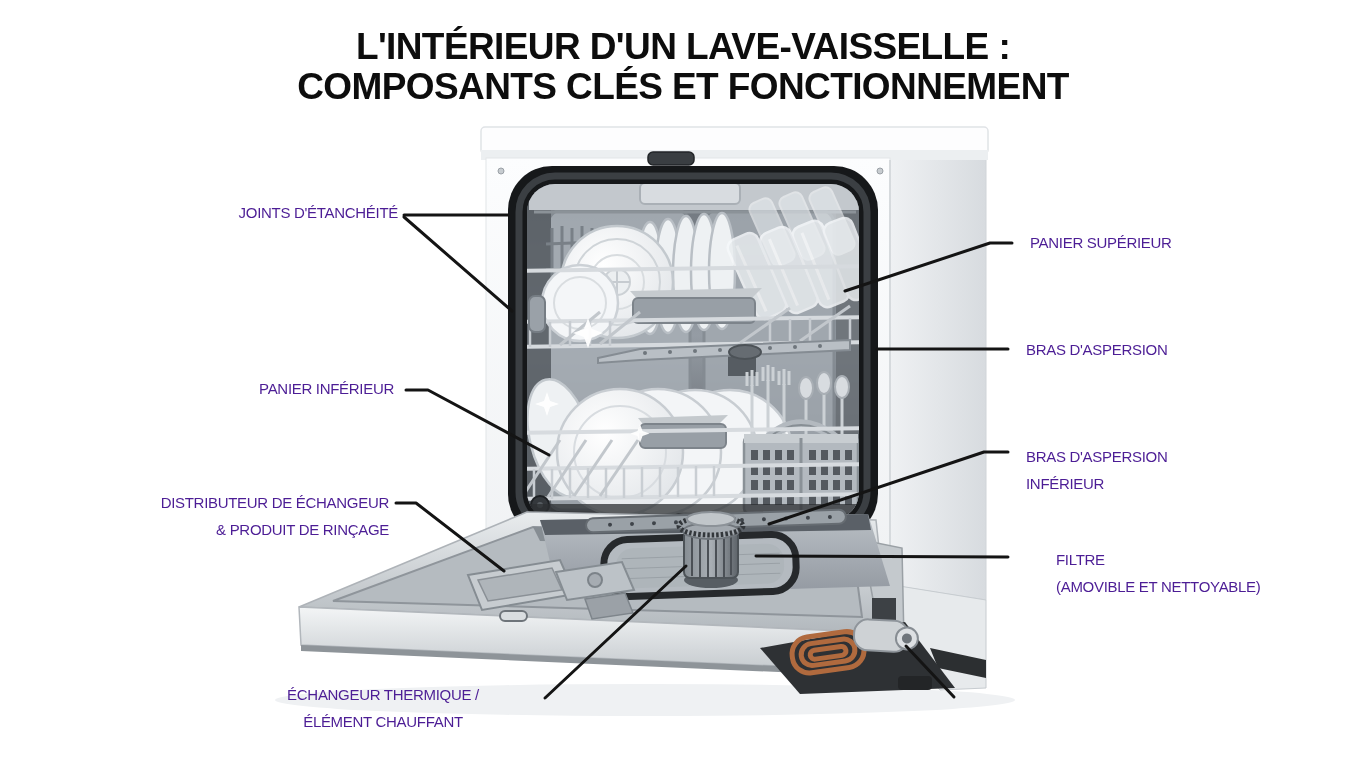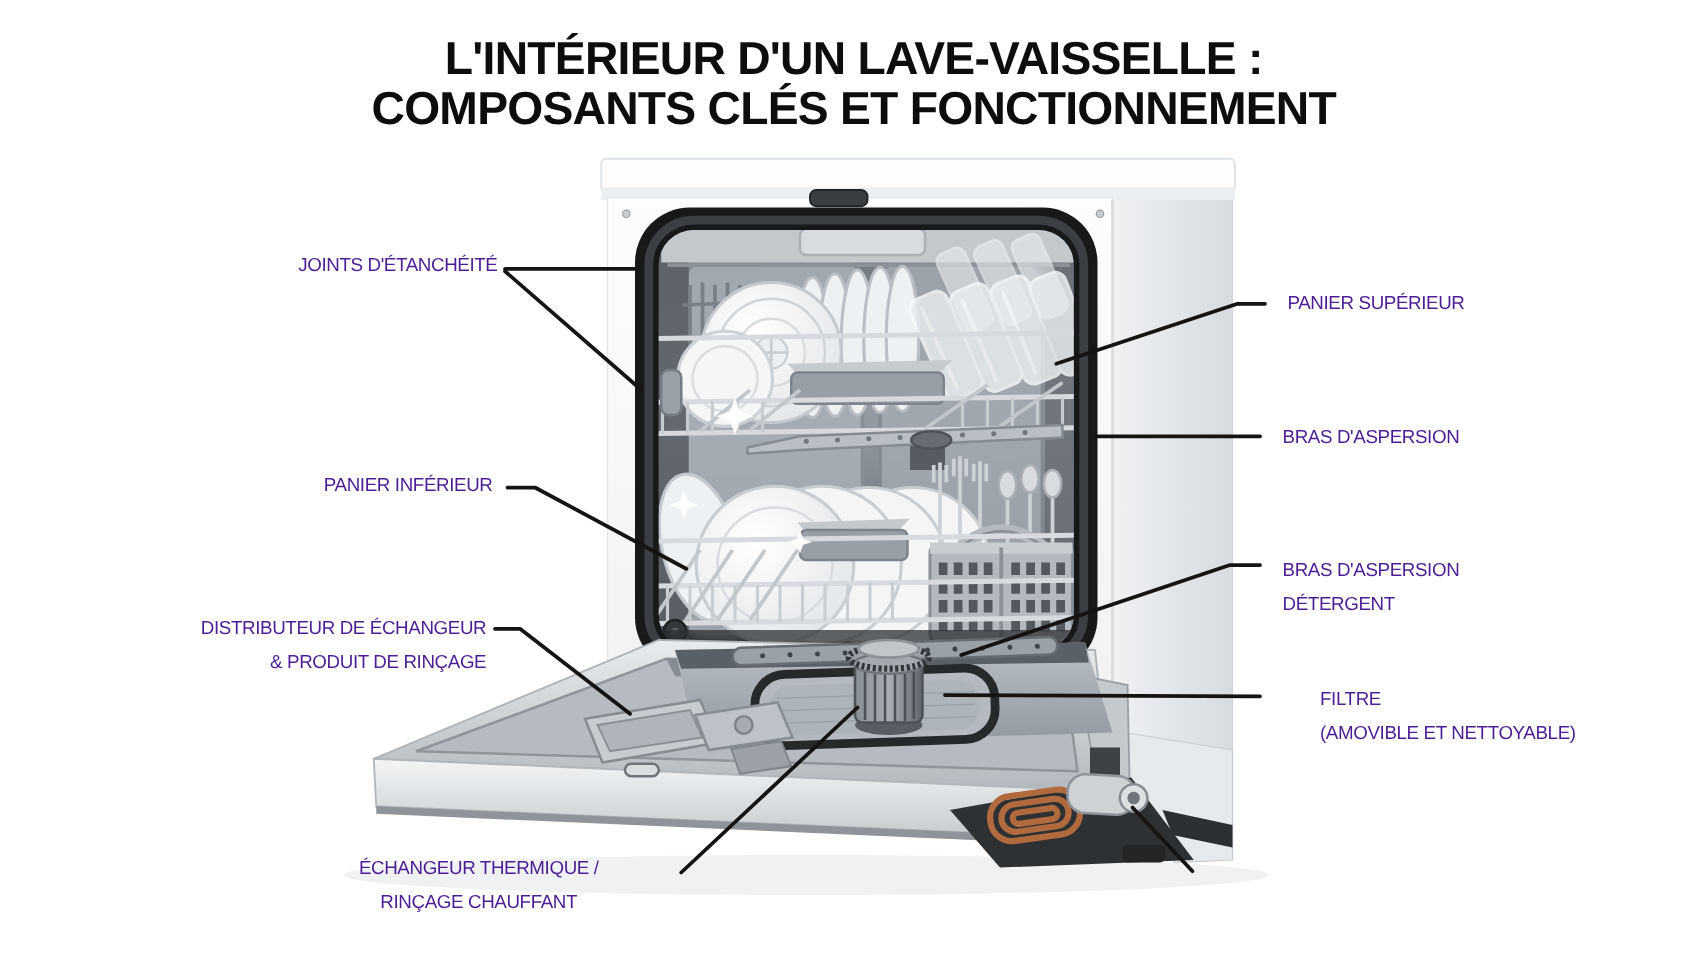"DÉTERGENT" div { text: DÉTERGENT -> INFÉRIEUR }
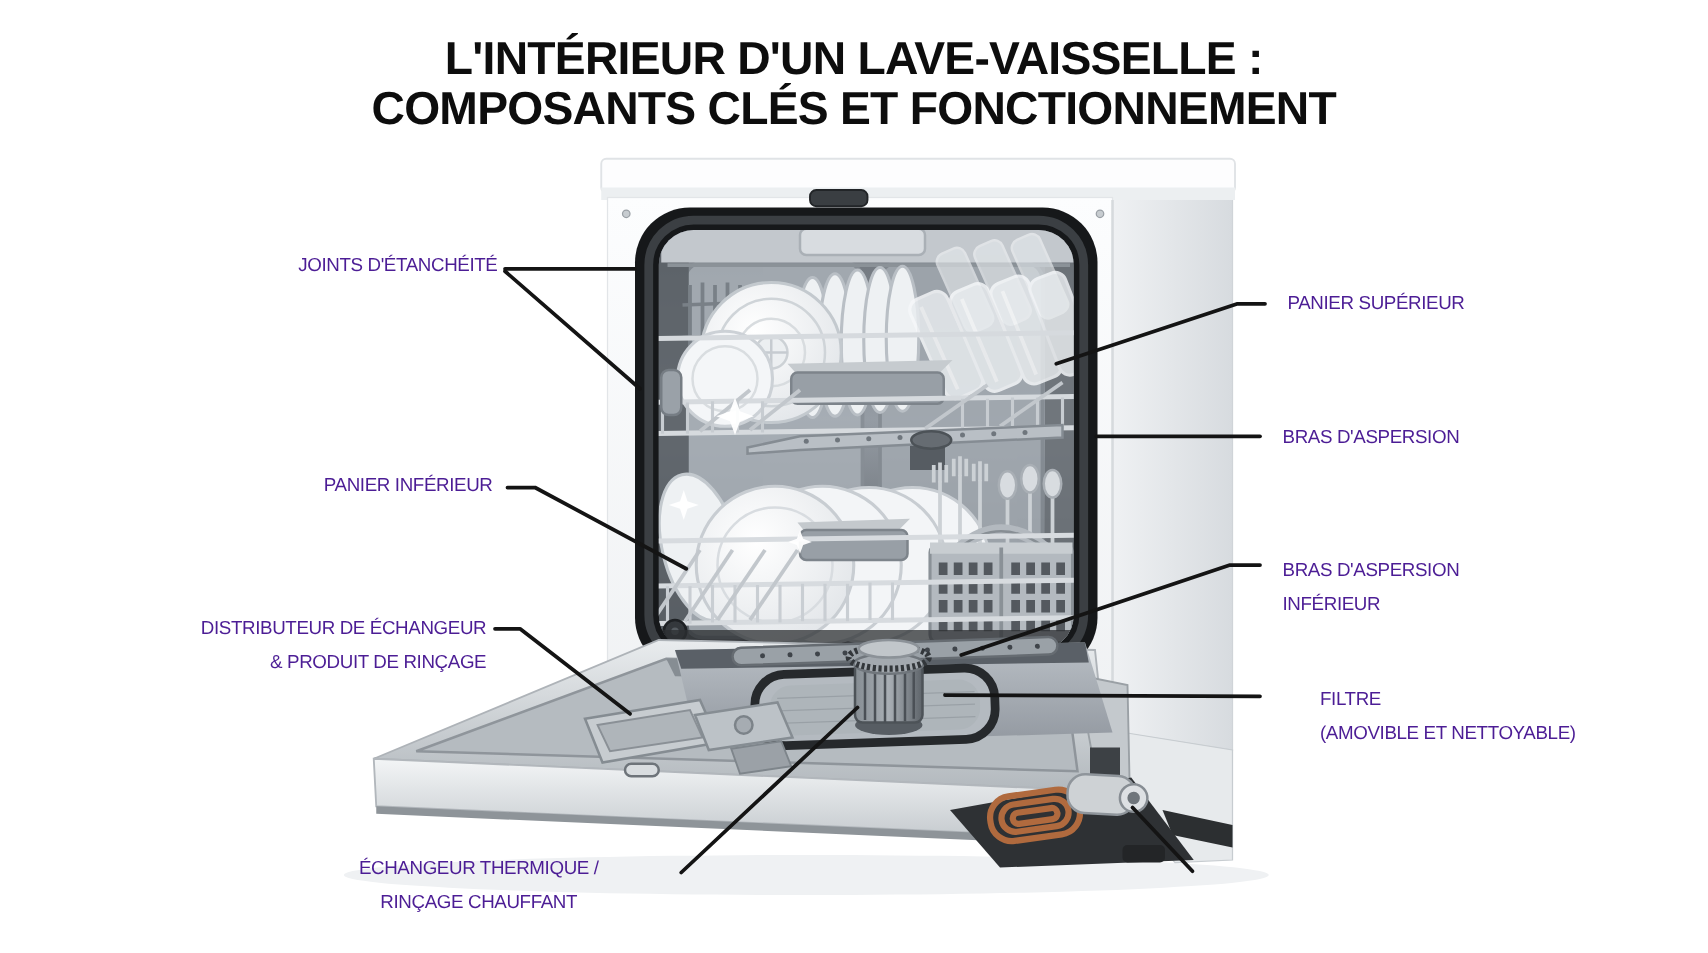"RINÇAGE CHAUFFANT" div { text: RINÇAGE -> ÉLÉMENT }
